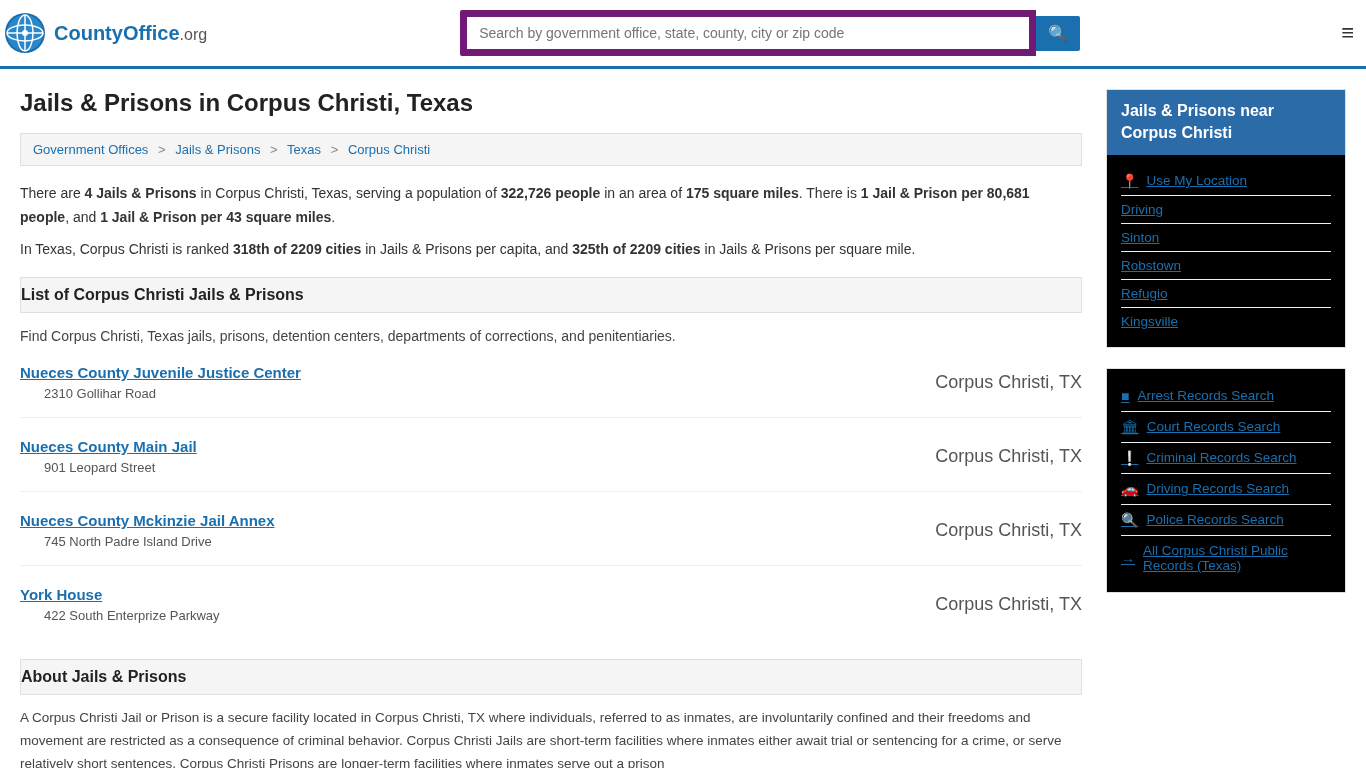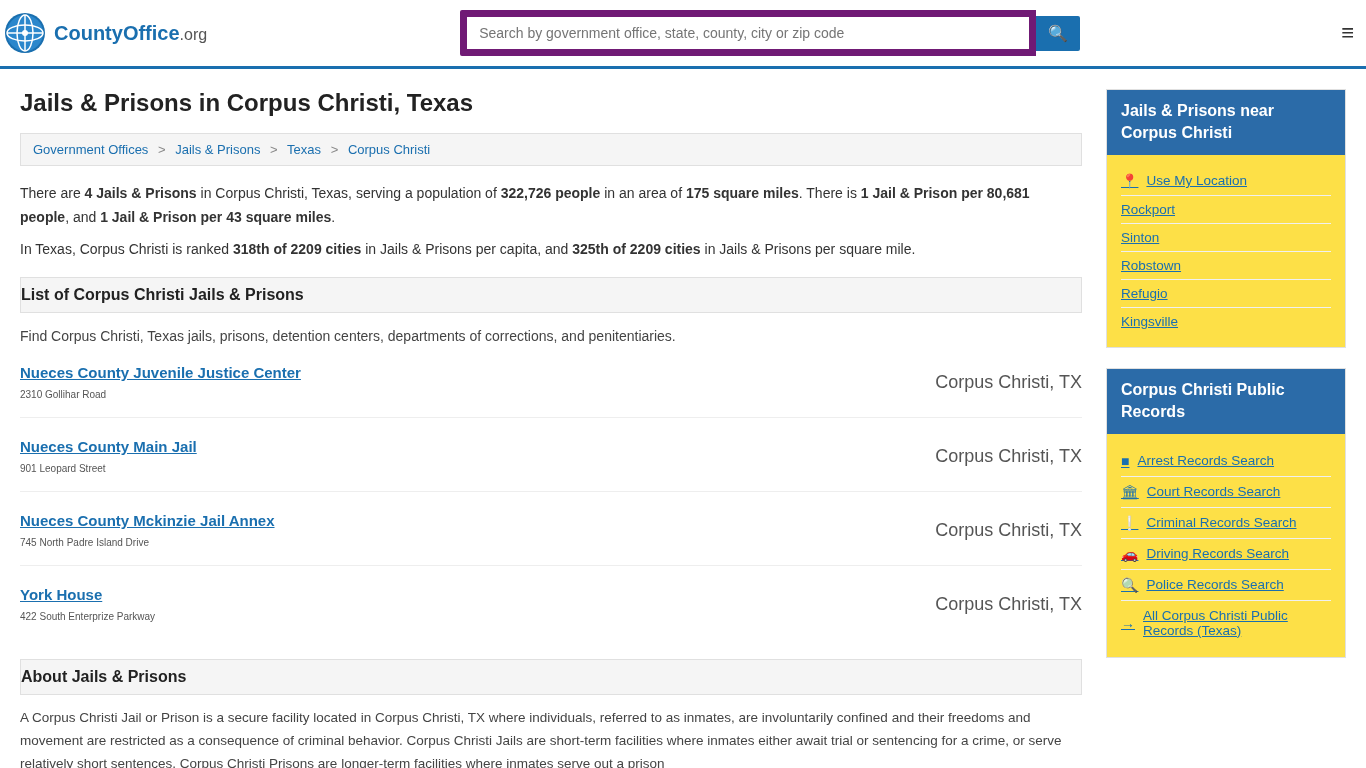"Jails & Prisons near Corpus" .sidebar-card { background: #fde047 -> #000000 }
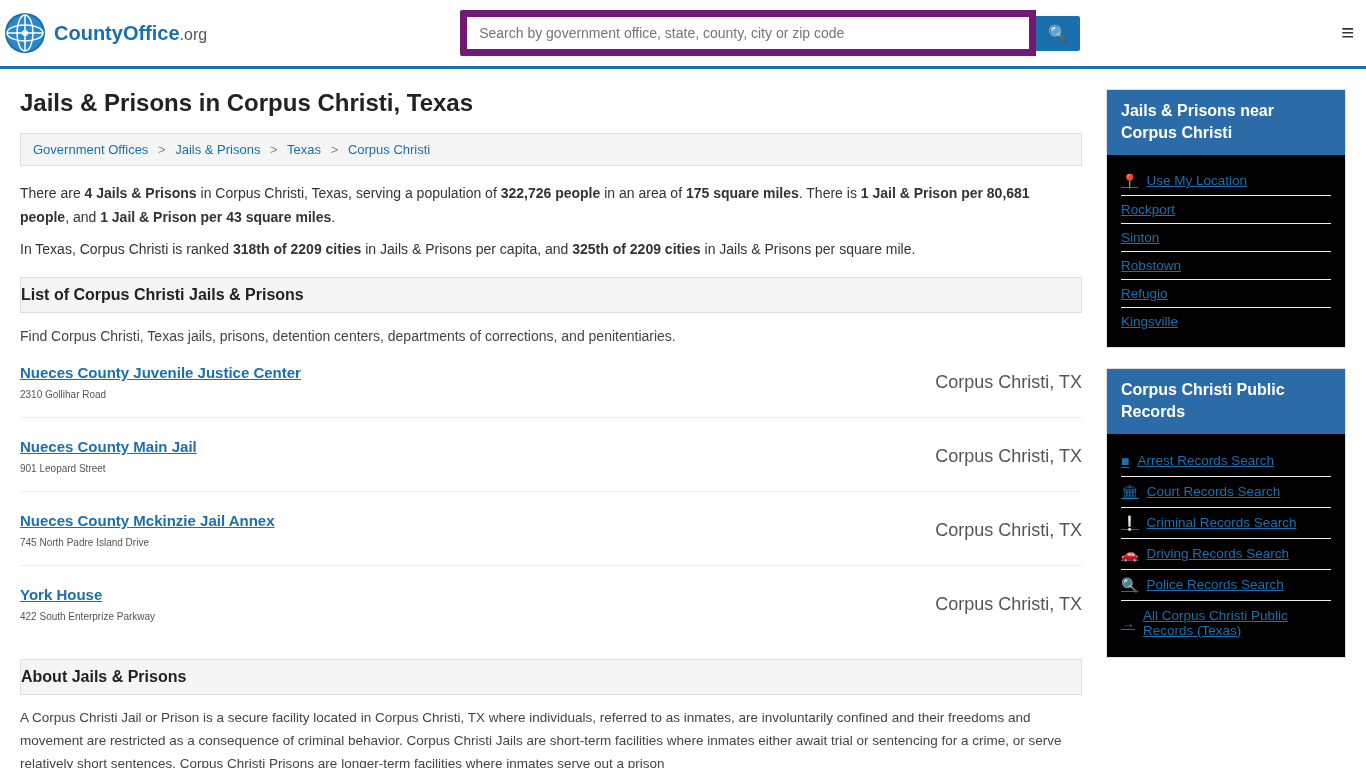"Rockport" span { text: Rockport -> Driving }
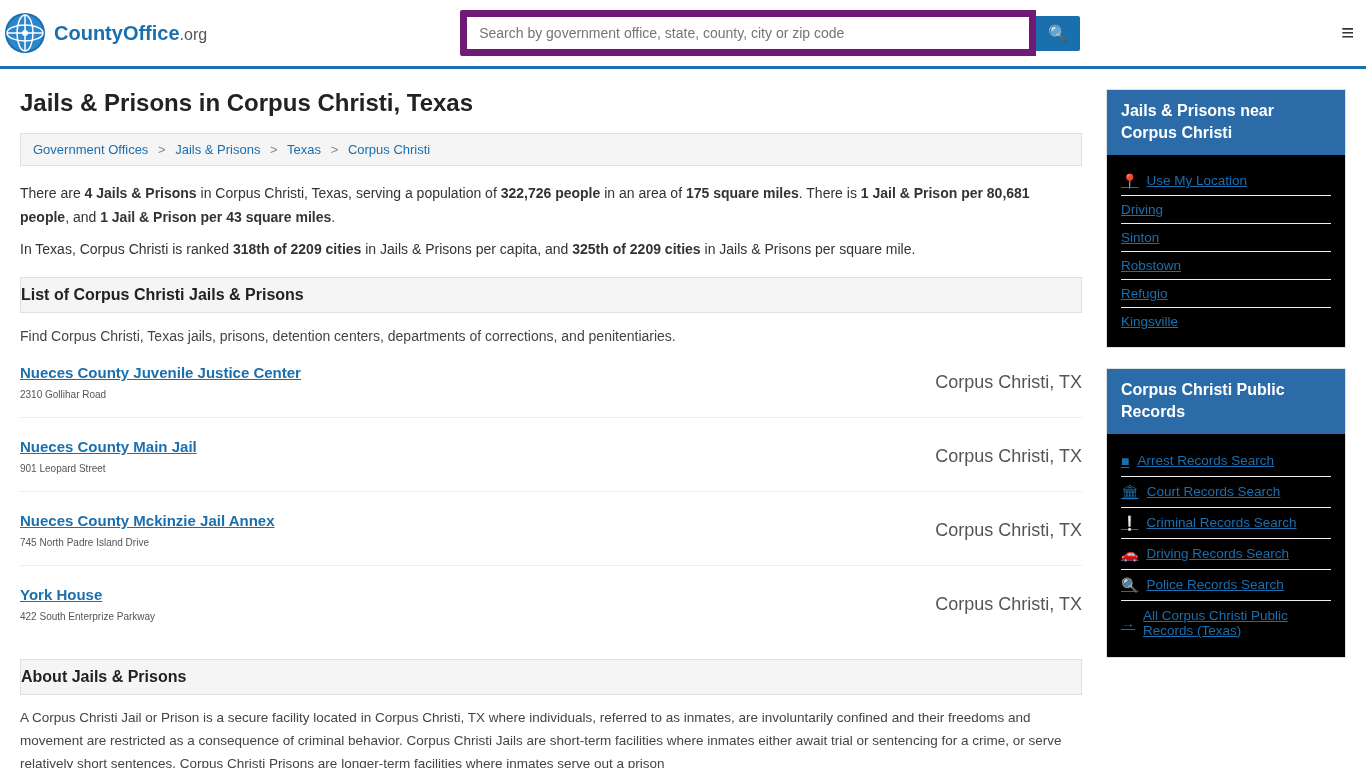"2310 Gollihar Road" .jail-address { font-size: 10px -> 13px; margin-left: none -> 24px }
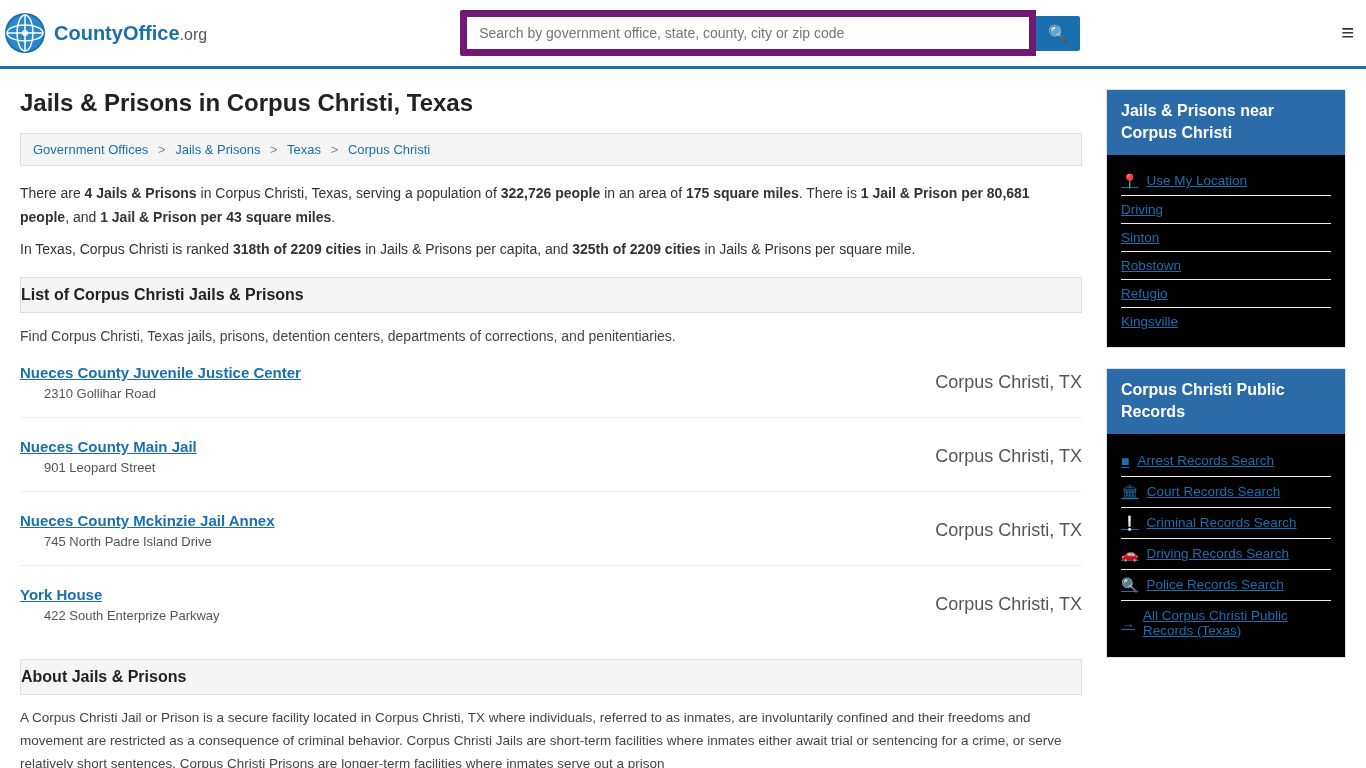"Corpus Christi Public Records" div.sidebar-card-header { html: <div>Corpus Christi Public Records</div> -> none }
